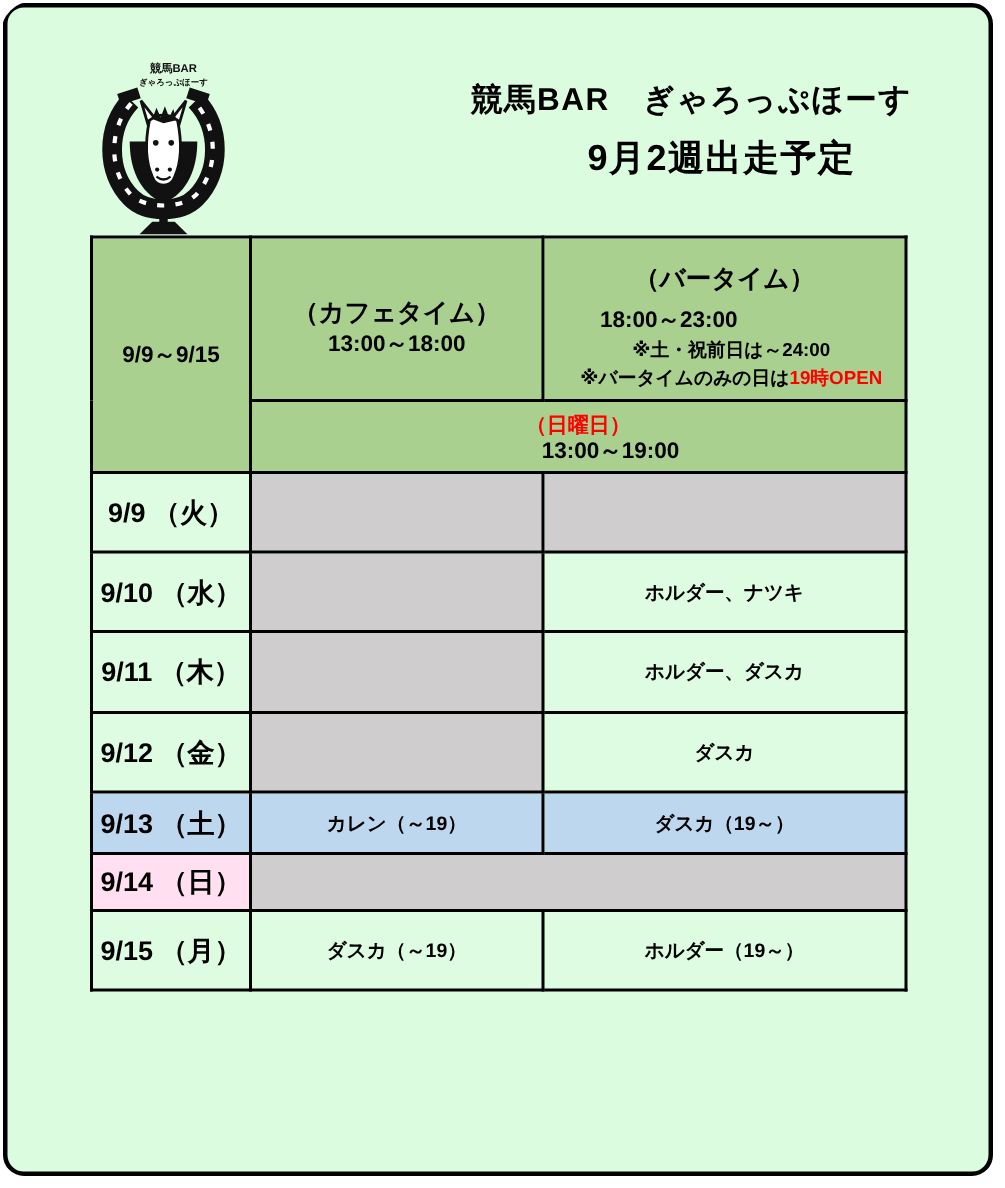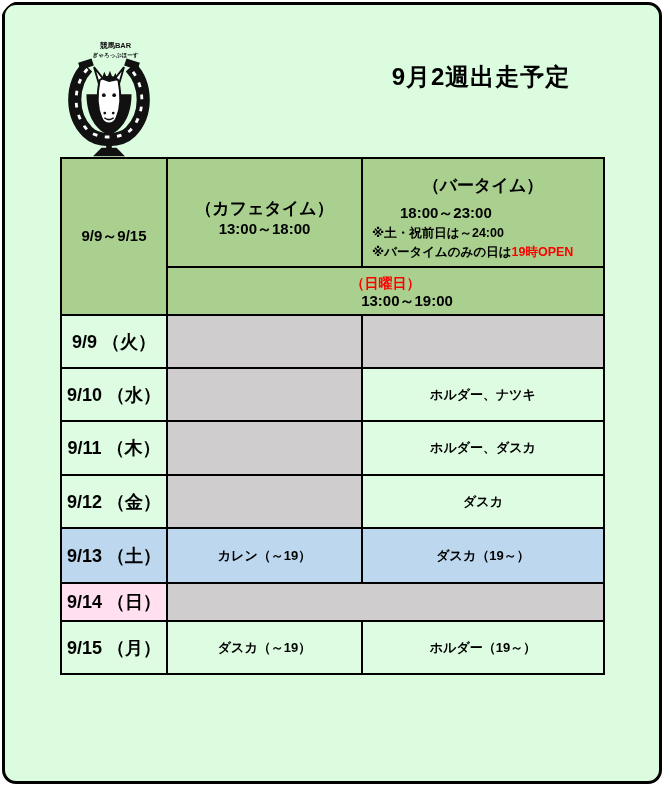"競馬BAR ぎゃろっぷほーす" div.title-l1 { html: none -> <div>競馬BAR ぎゃろっぷほーす</div> }
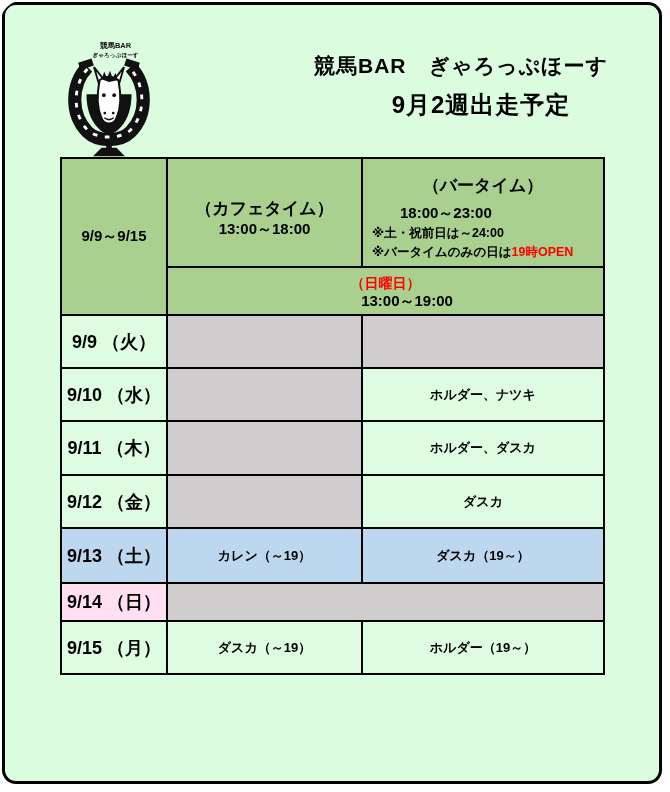"※土・祝前日は～24:00" .bar-note { text-align: none -> center }
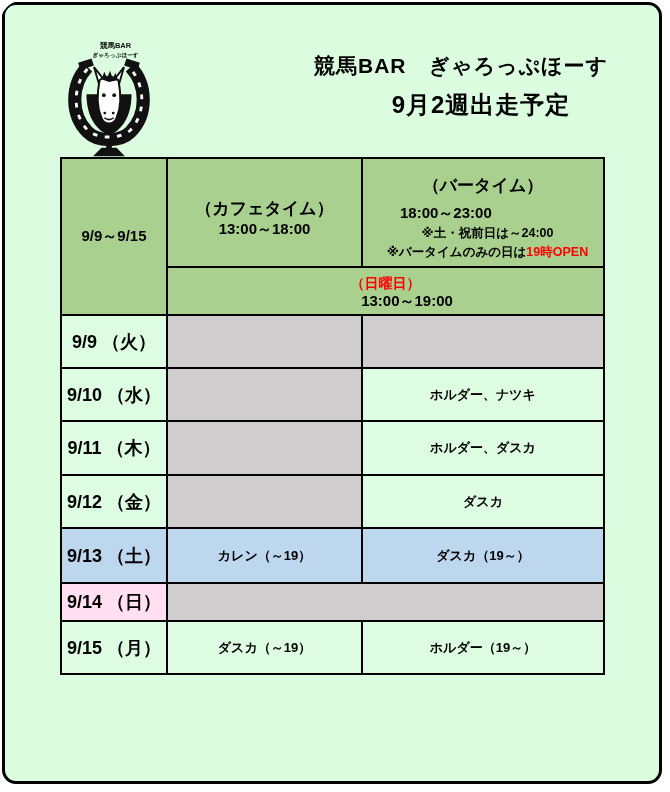"9/13 （土）" tr { height: 55px -> 41px }
